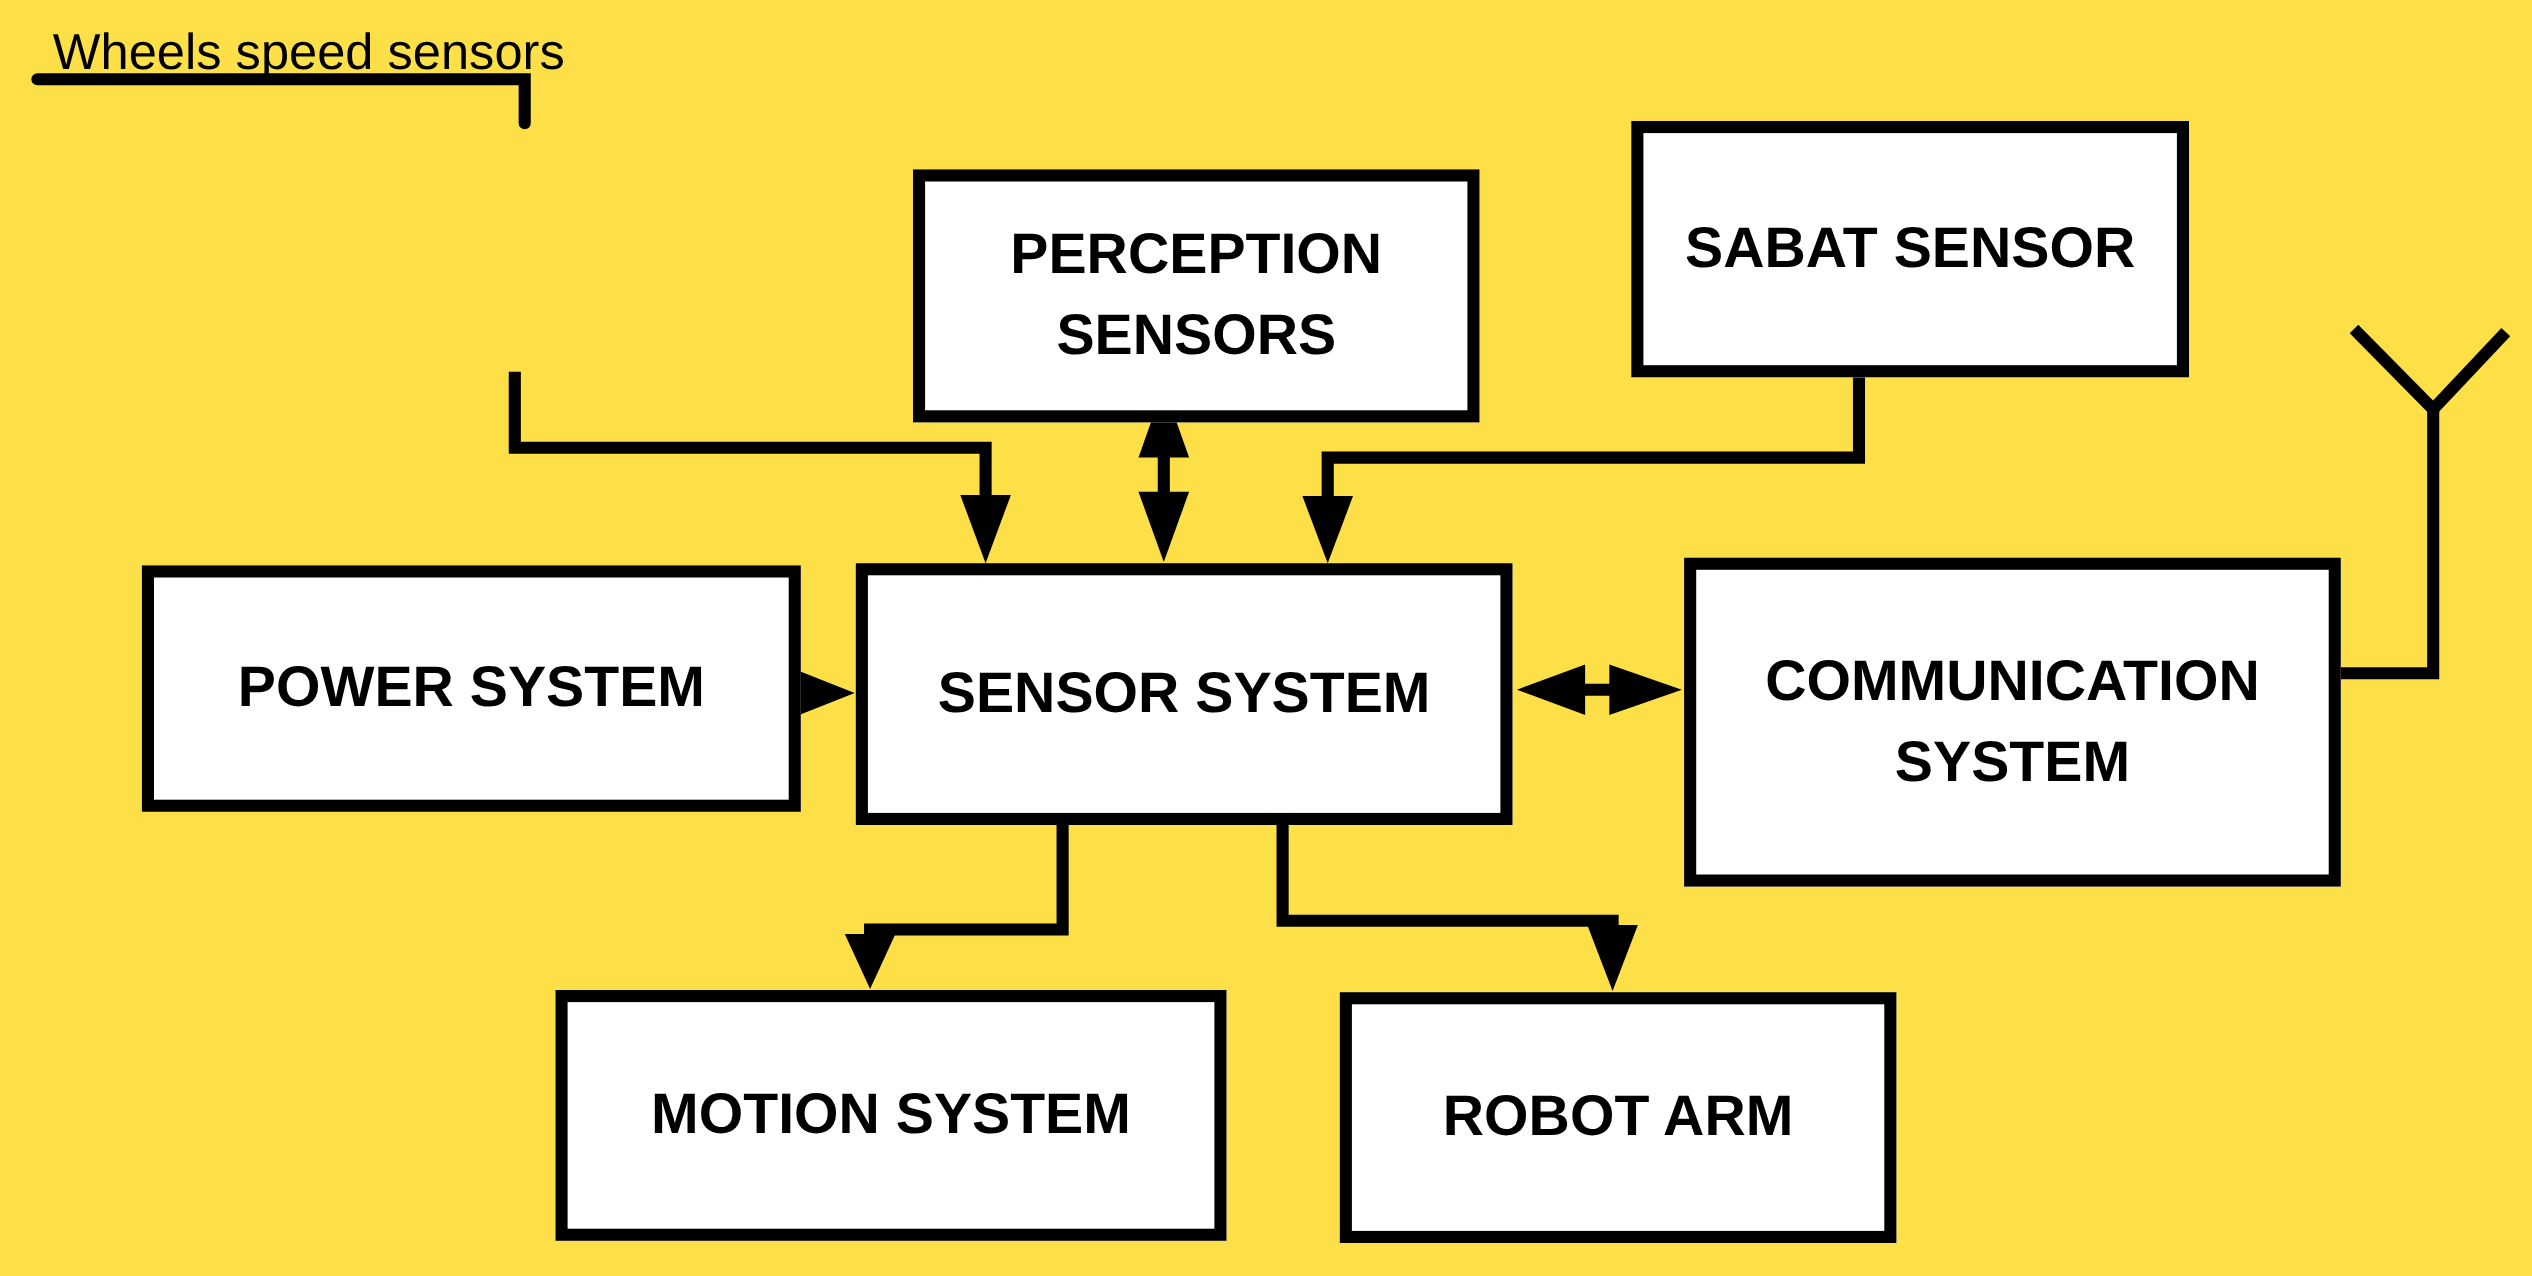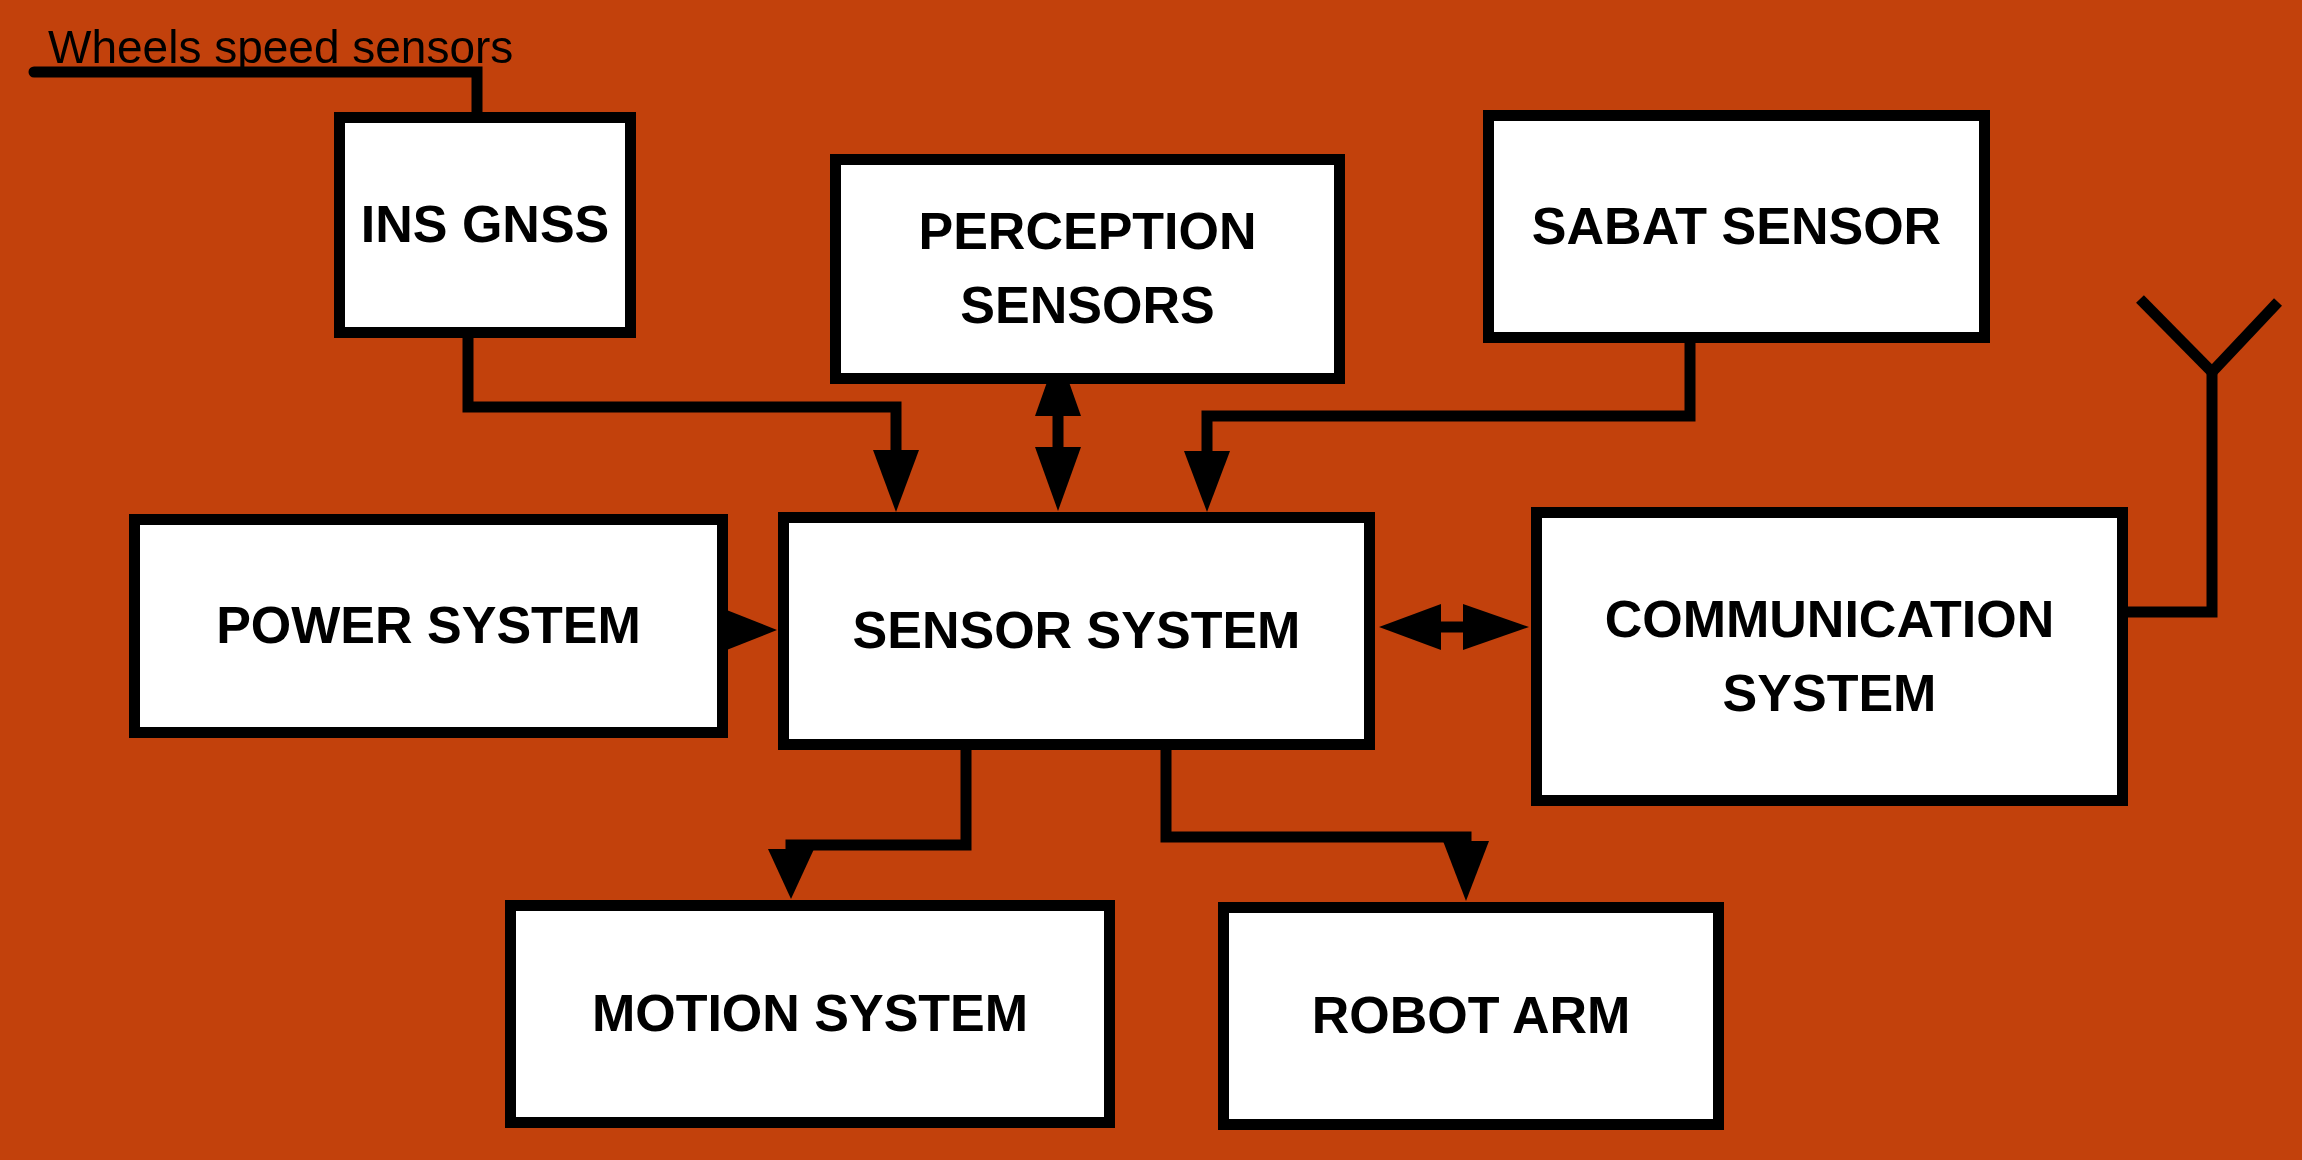"Wheels speed sensors" #stage { background: #c2410c -> #fde047 }
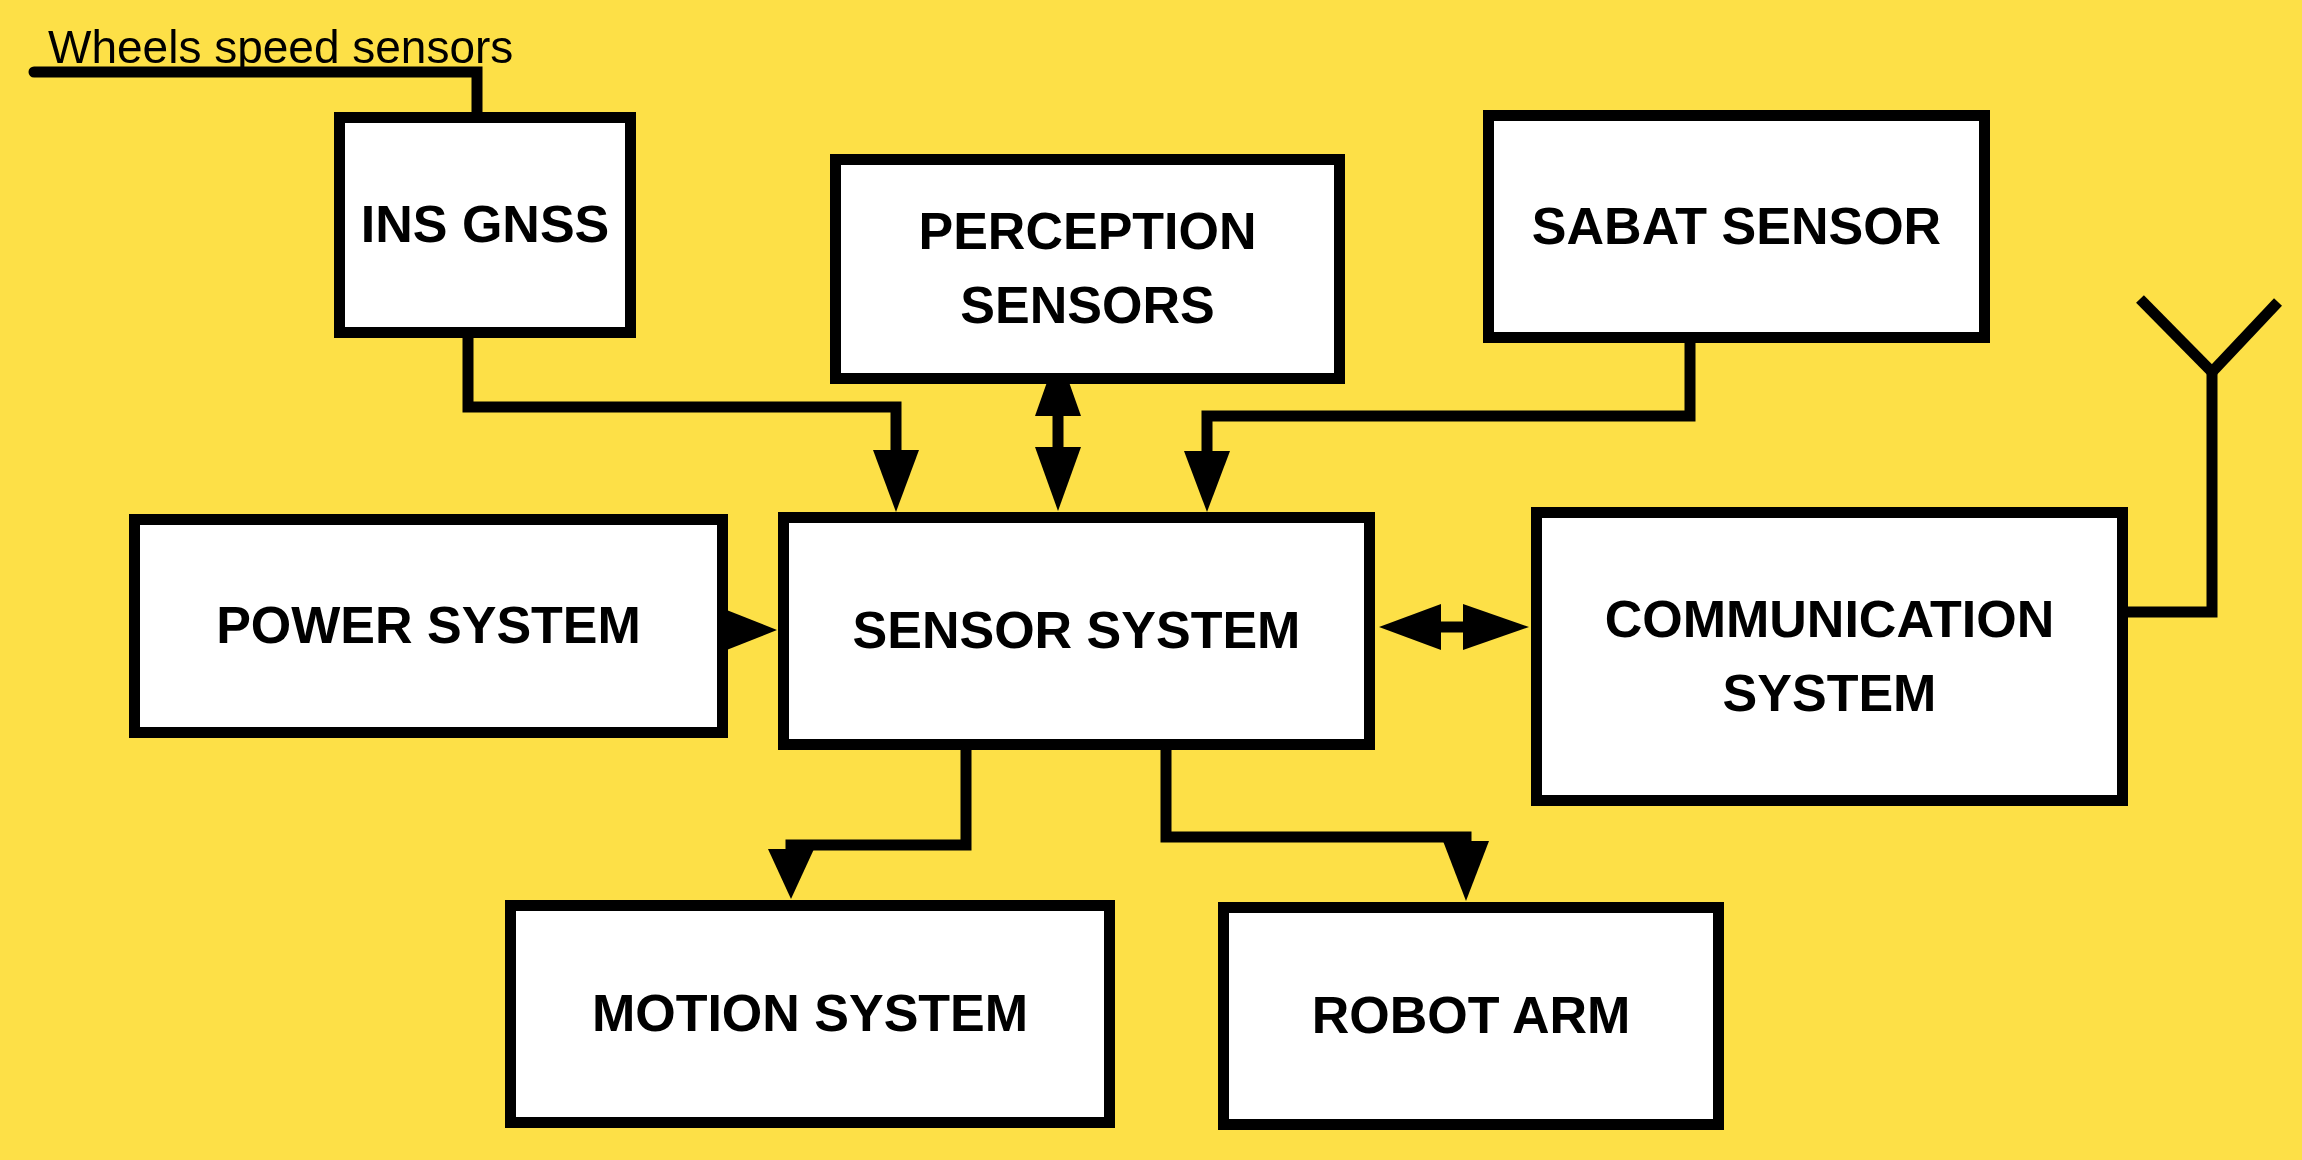"INS GNSS" div.block { html: <div> <span>INS GNSS</span> </div> -> none }
